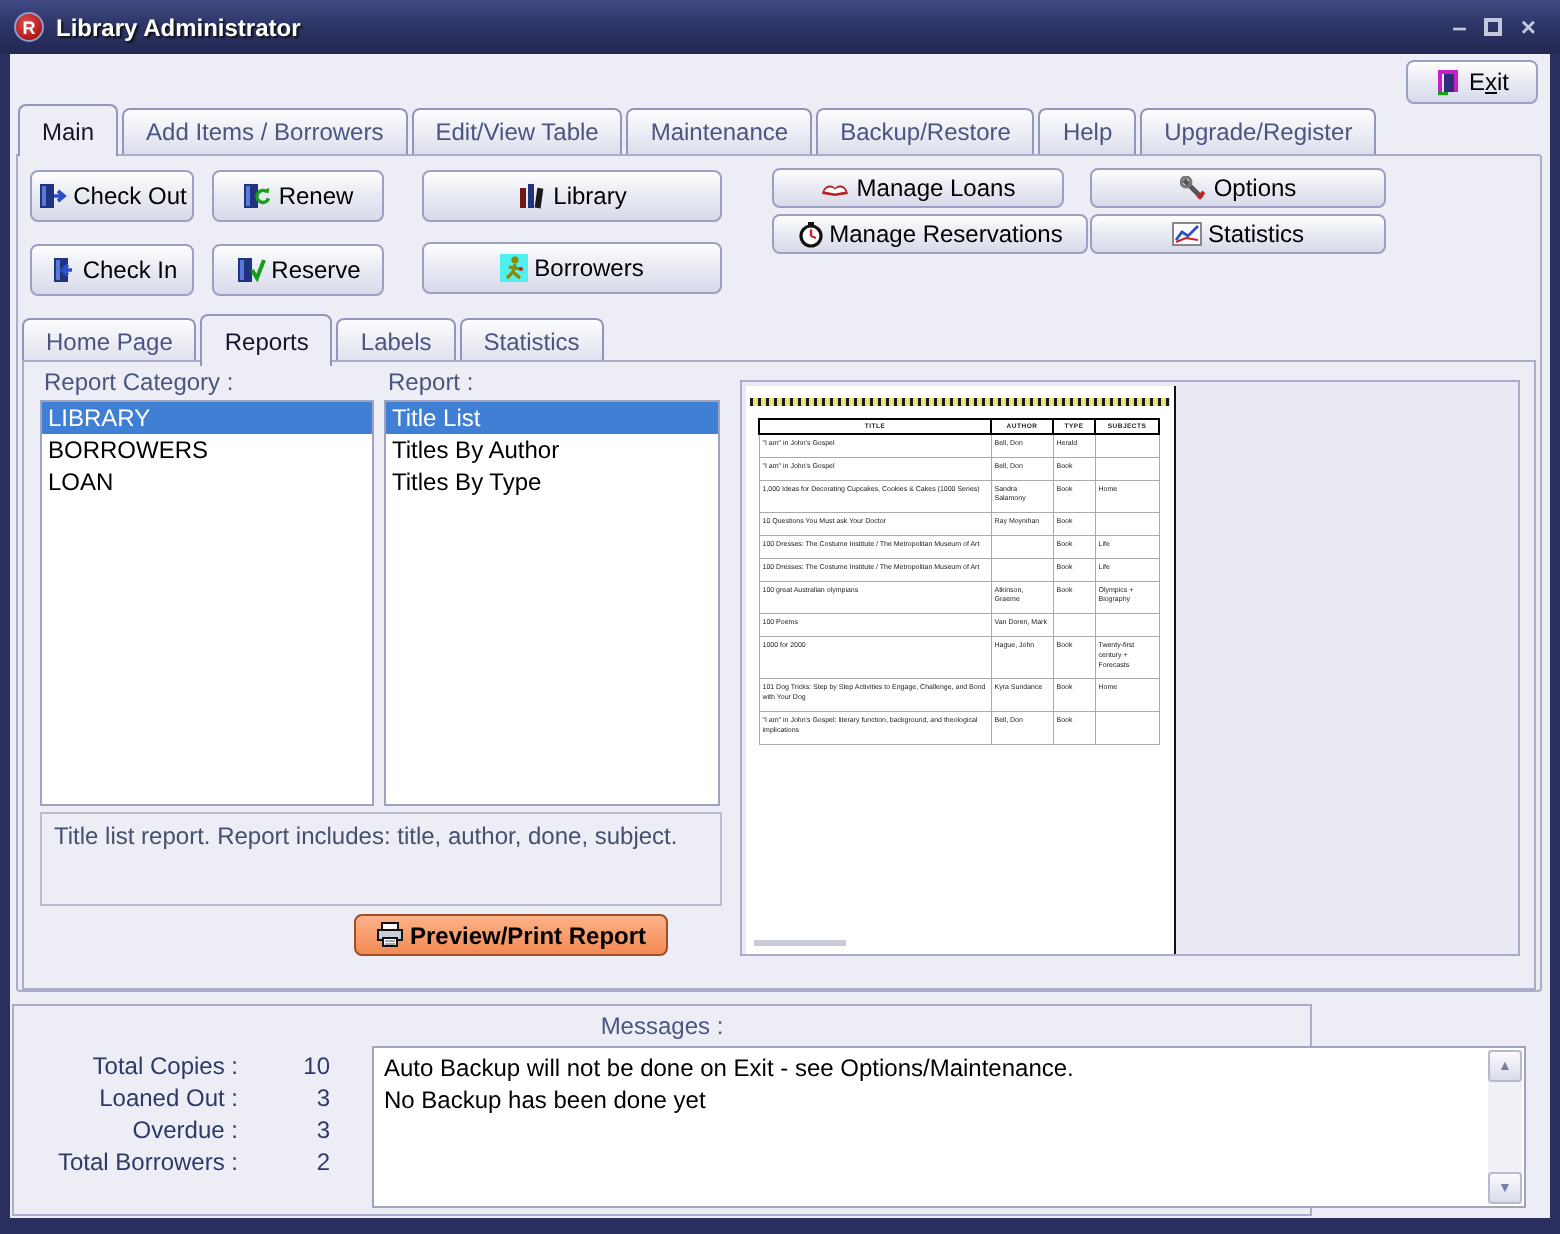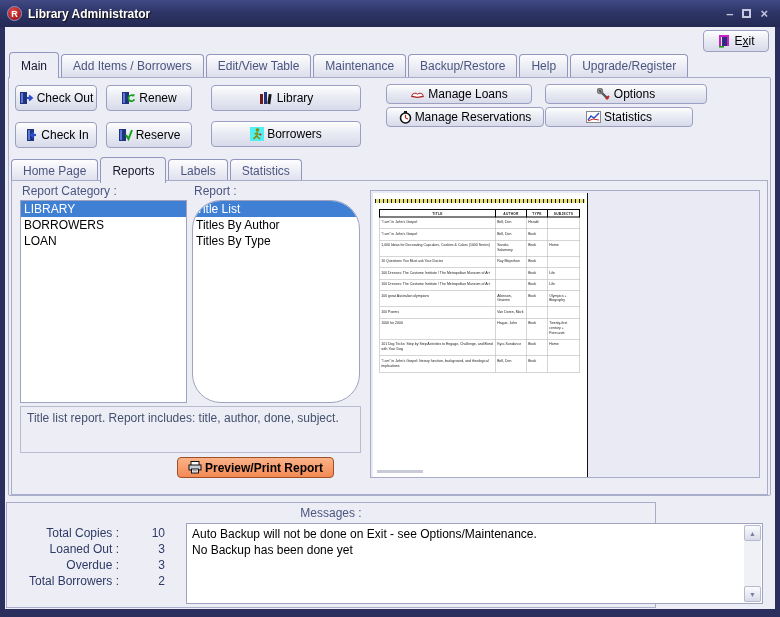"Options" div.btn { width: 162px -> 148px }
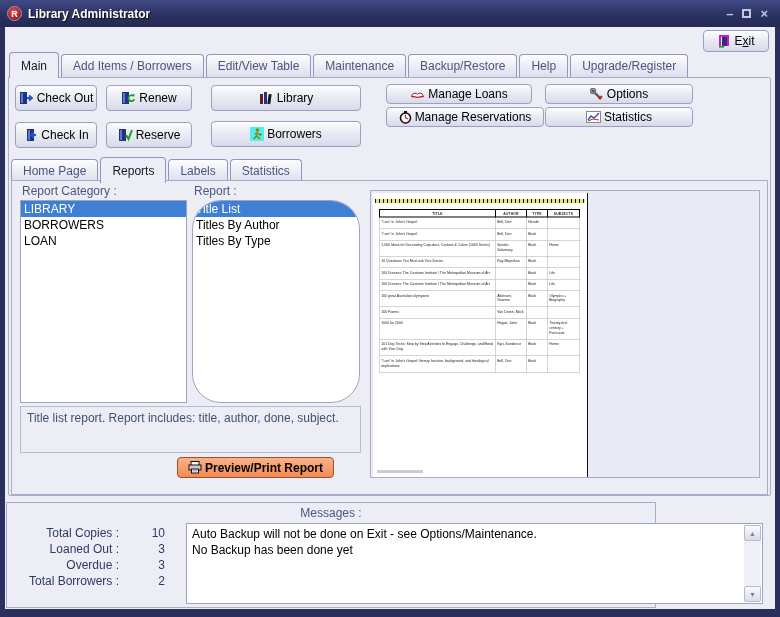"Title List" div.listbox { border-radius: 29px -> none }
